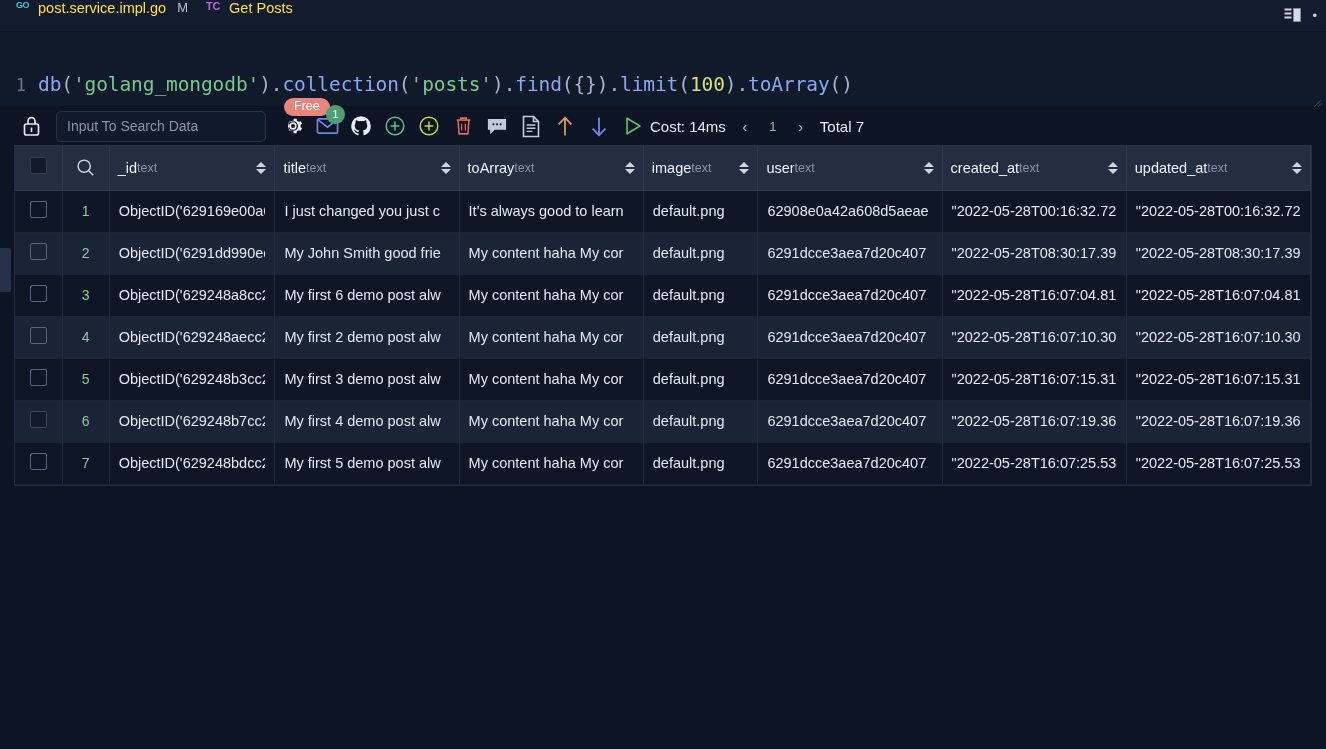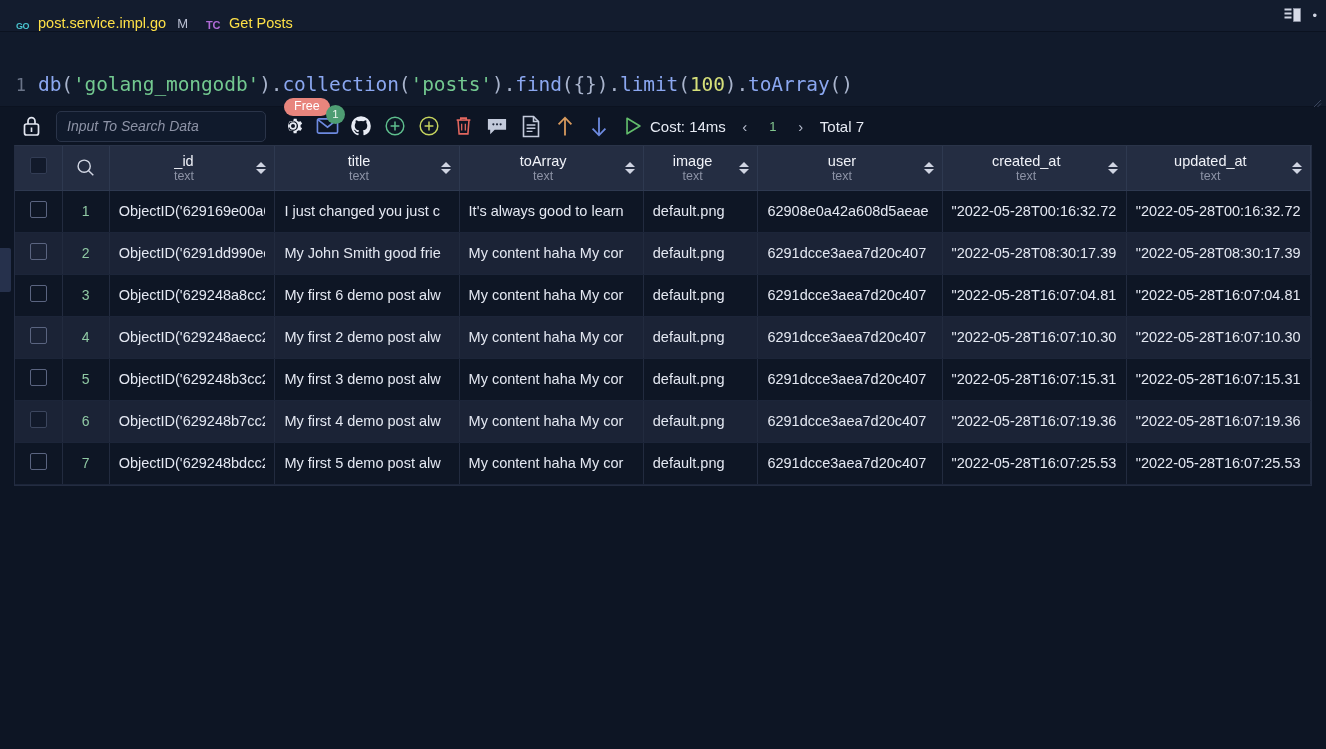"GO" .tab { align-items: flex-end -> flex-start }
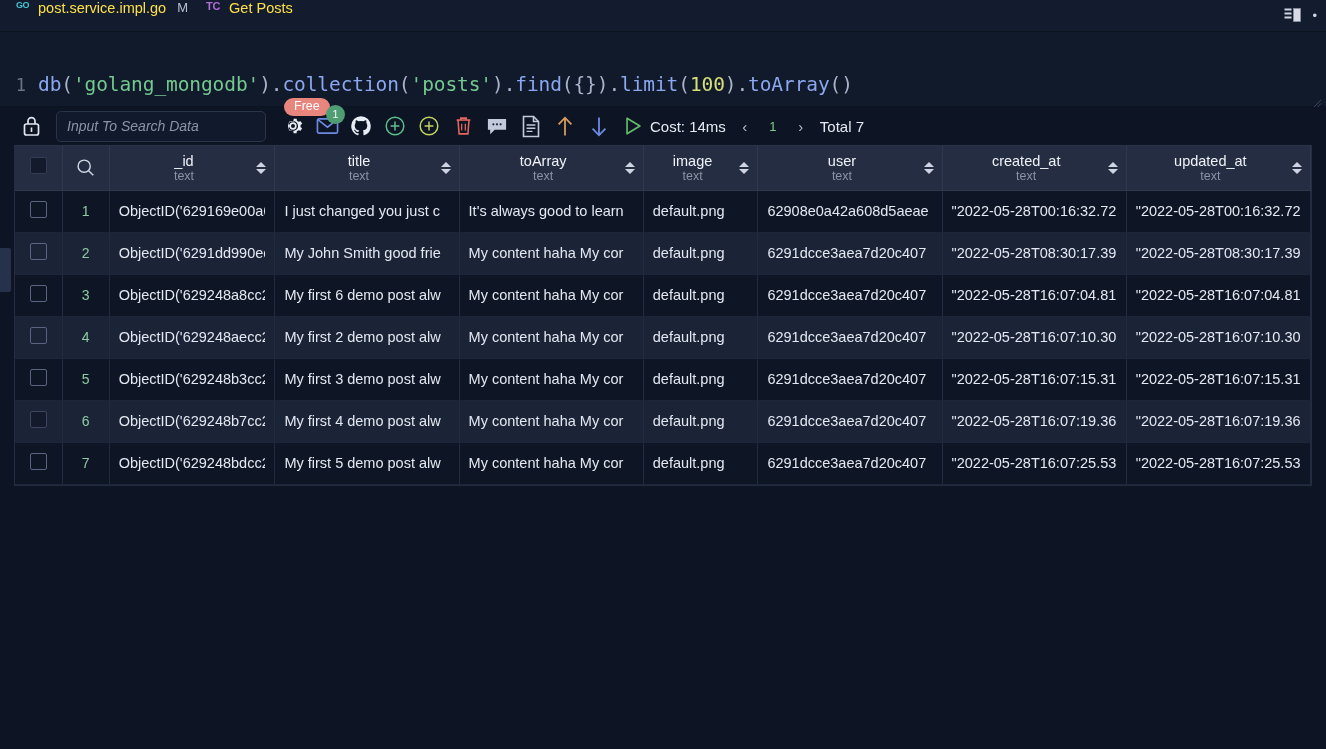"Input To Search Data" .search-box input { font-style: italic -> none }
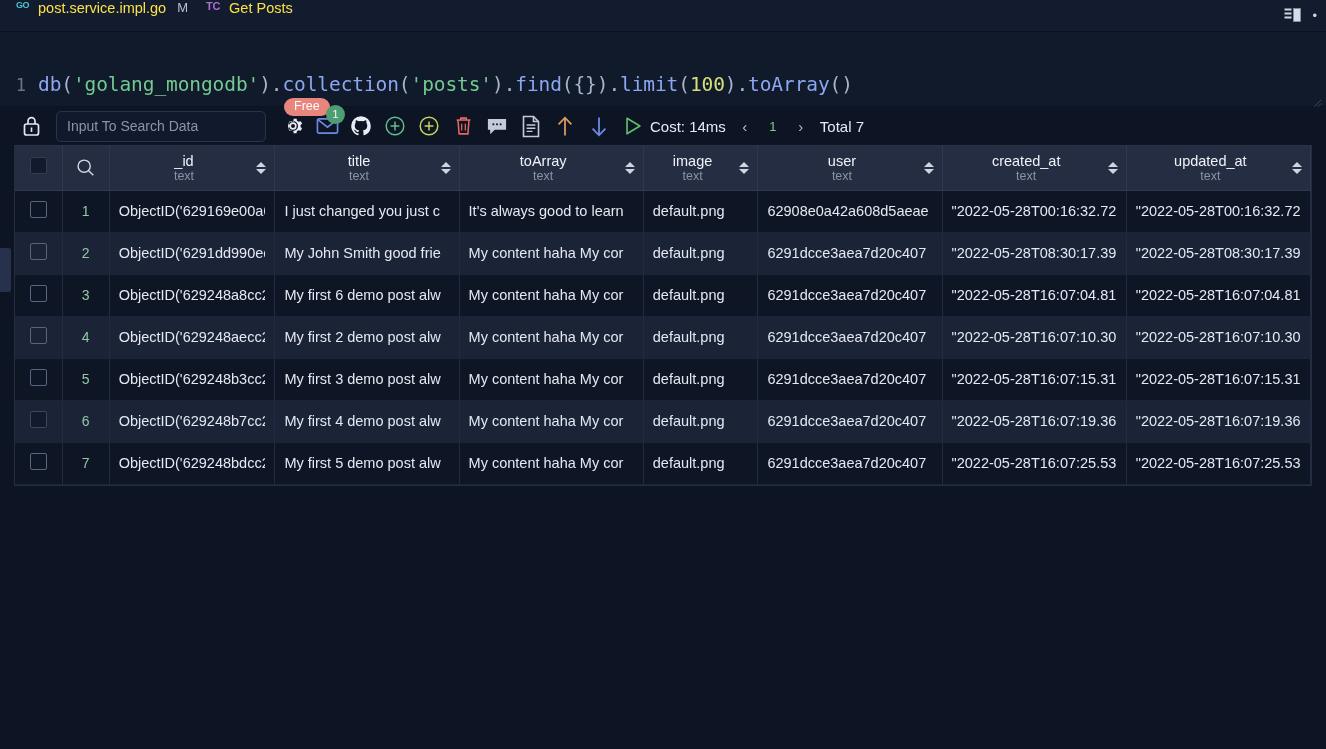"_id" .th-names { flex-direction: column -> none }
